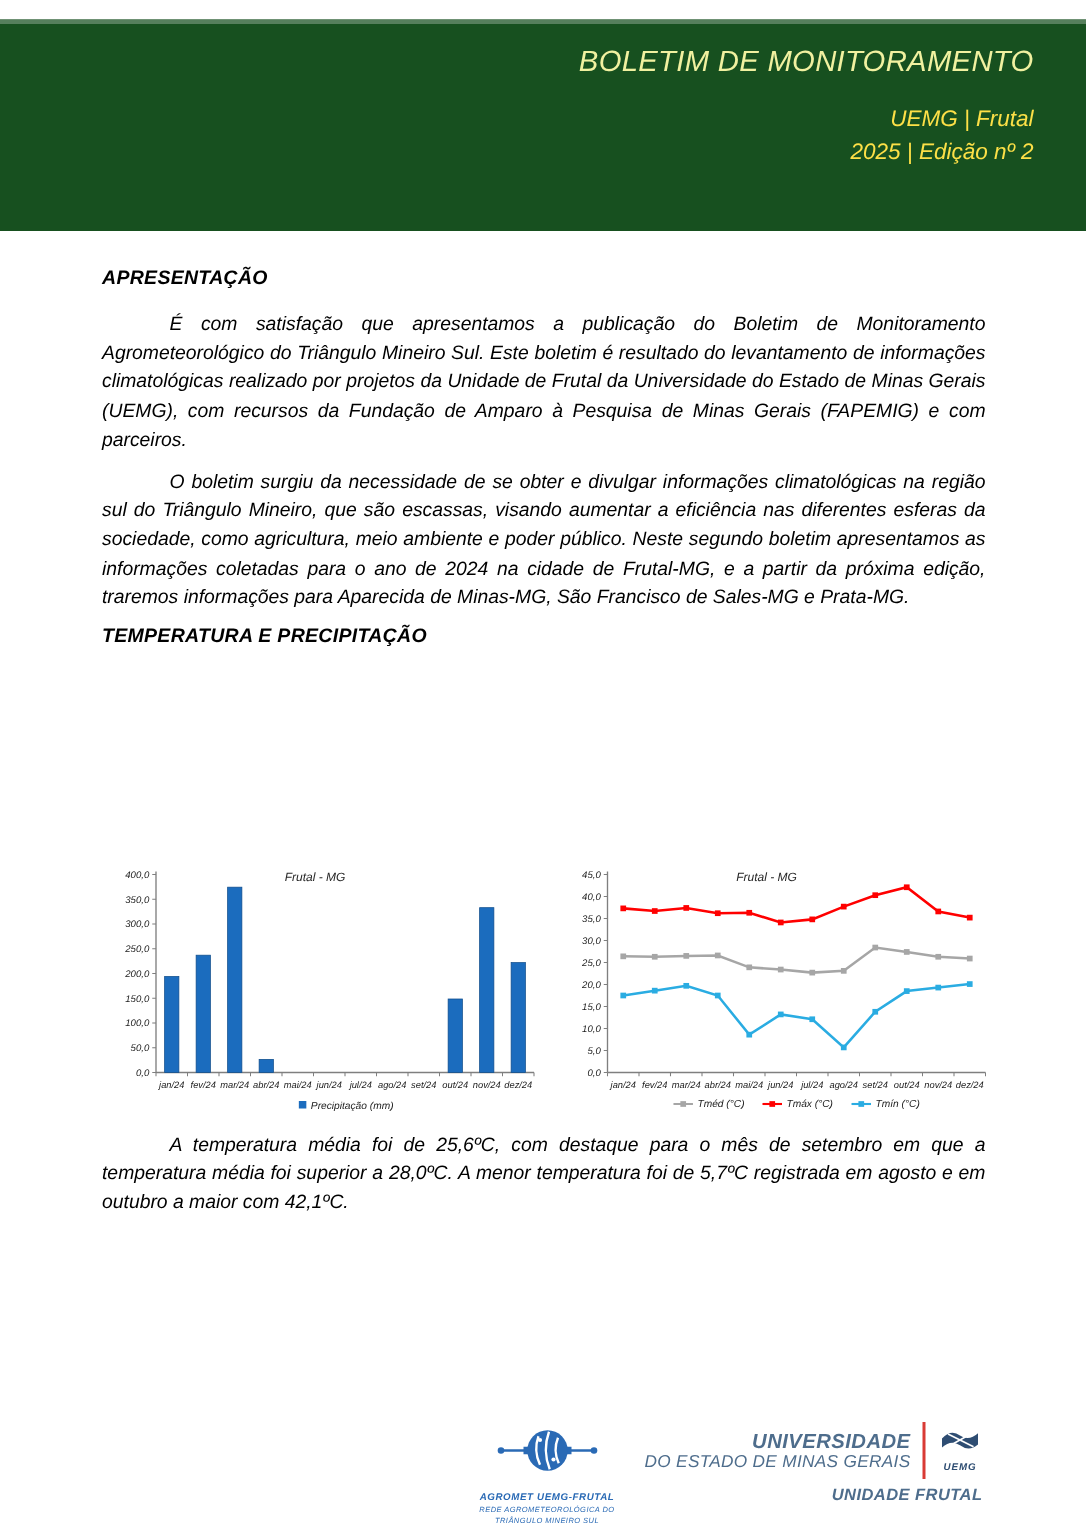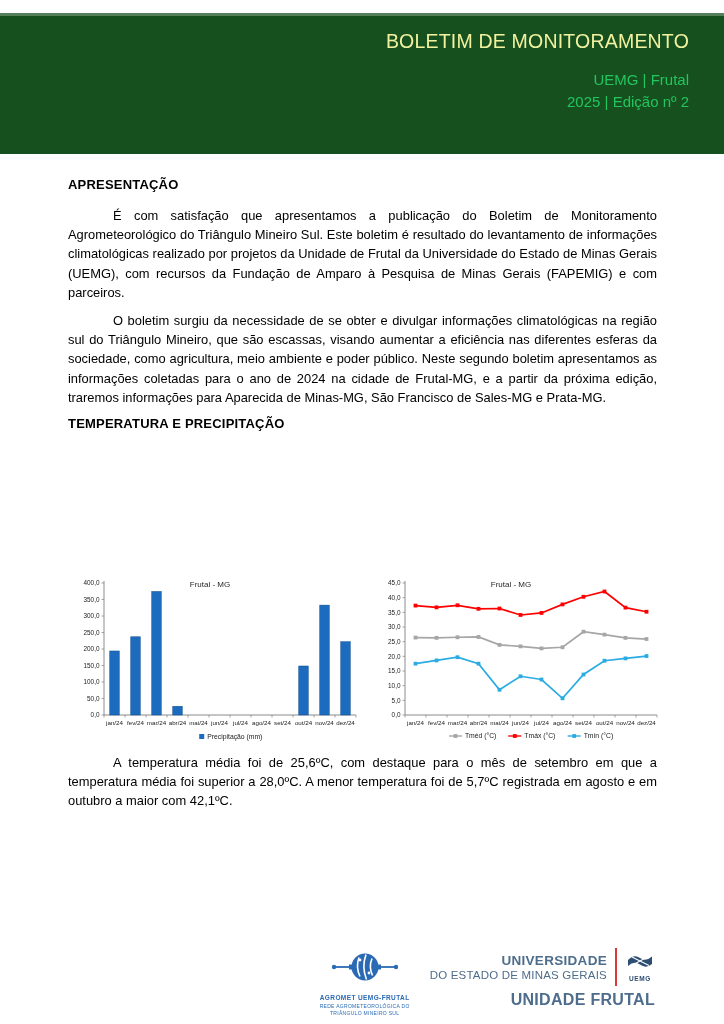"BOLETIM DE MONITORAMENTO" .page { font-style: none -> italic }
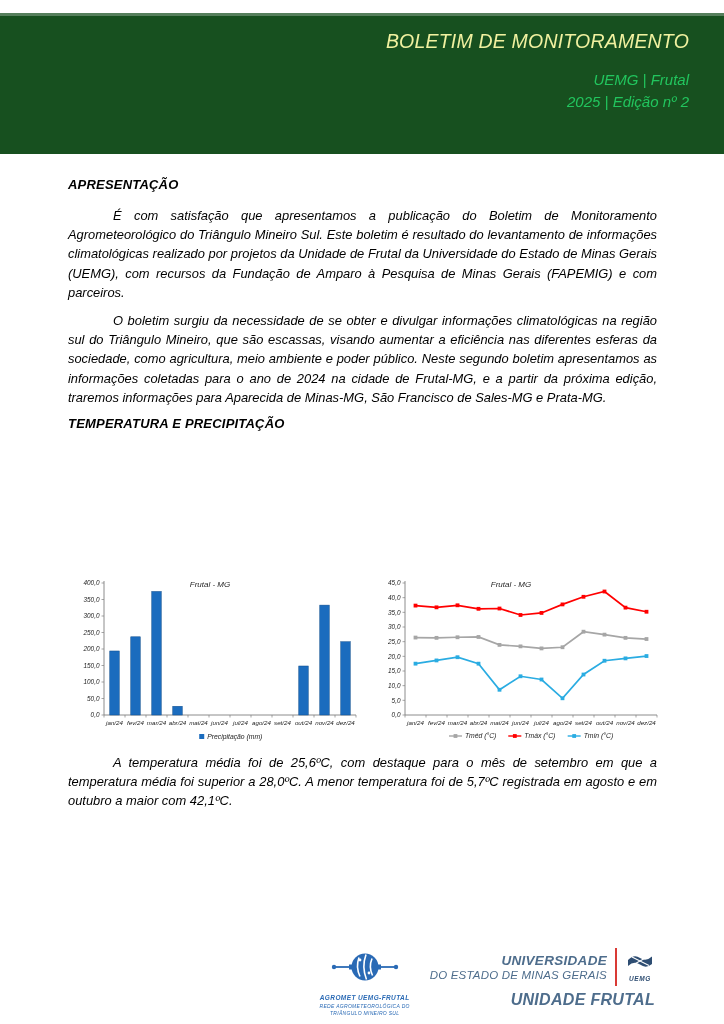"UEMG | Frutal" .header-sub { color: #22c55e -> #fde047 }
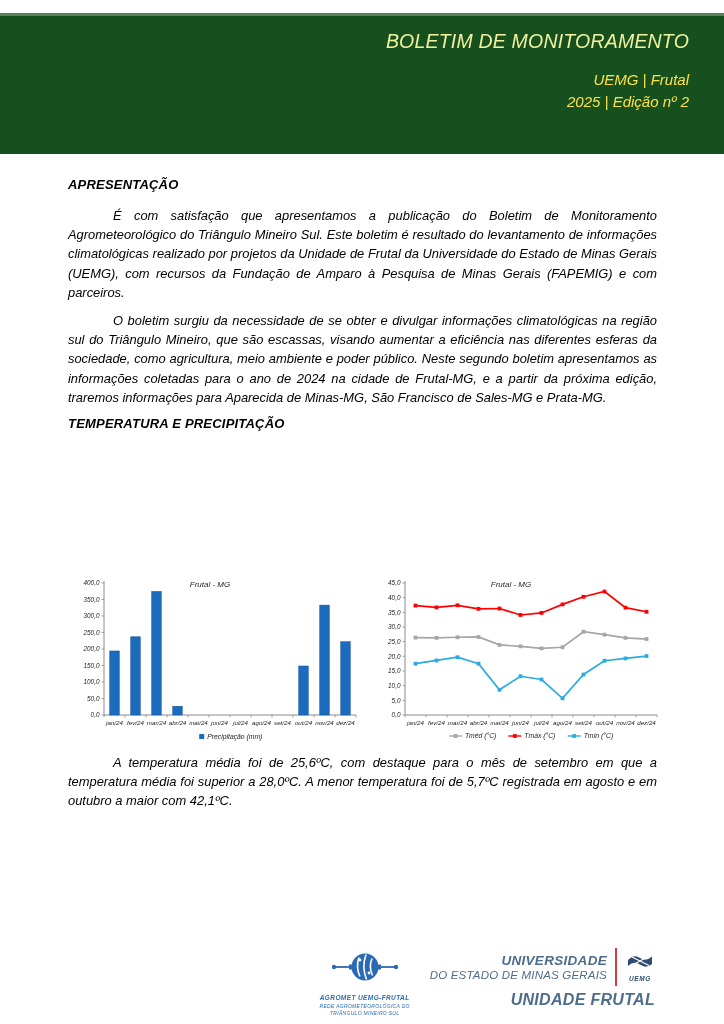"UNIDADE FRUTAL" .uemg-l3 { font-size: 16px -> 11px }
